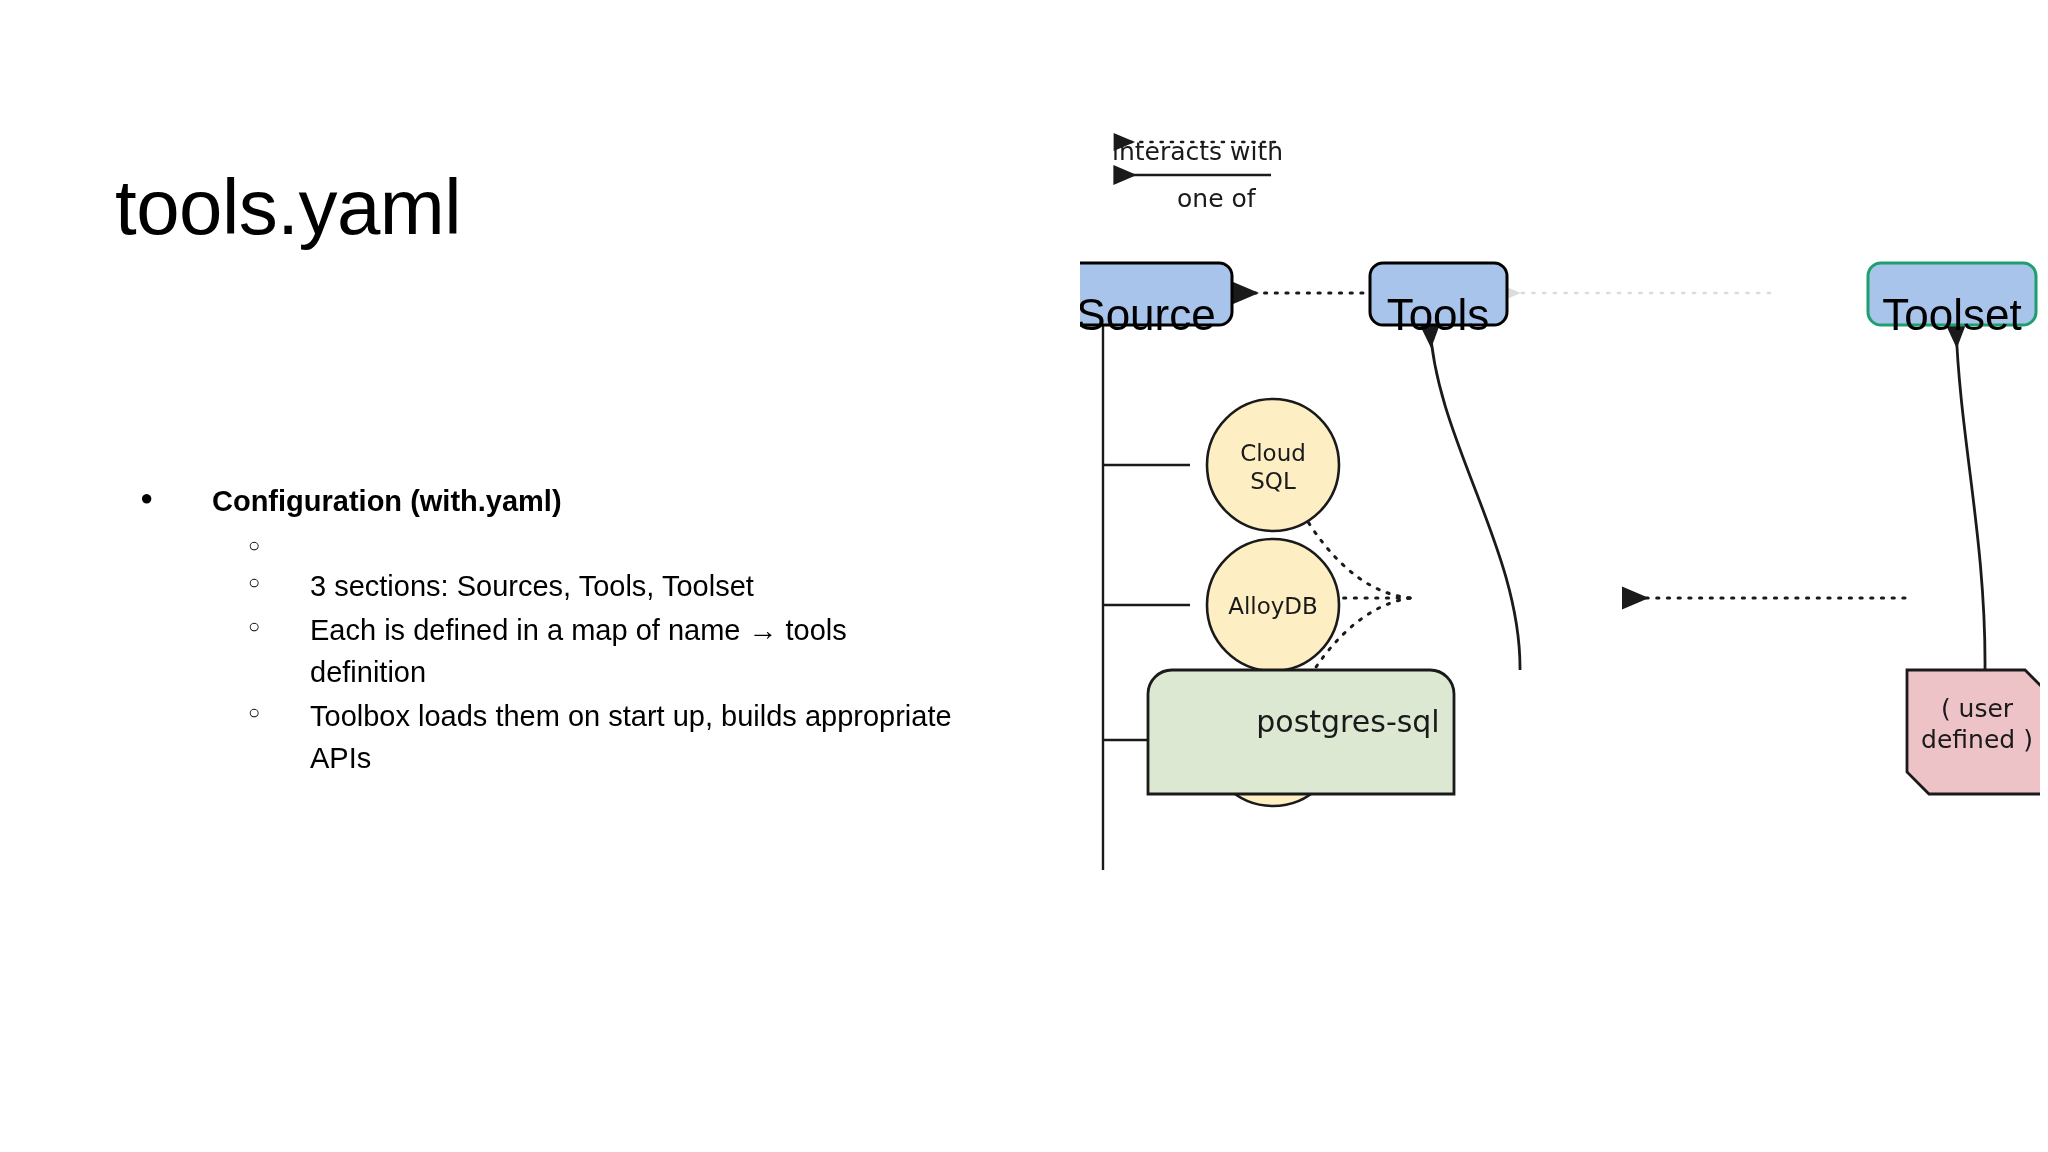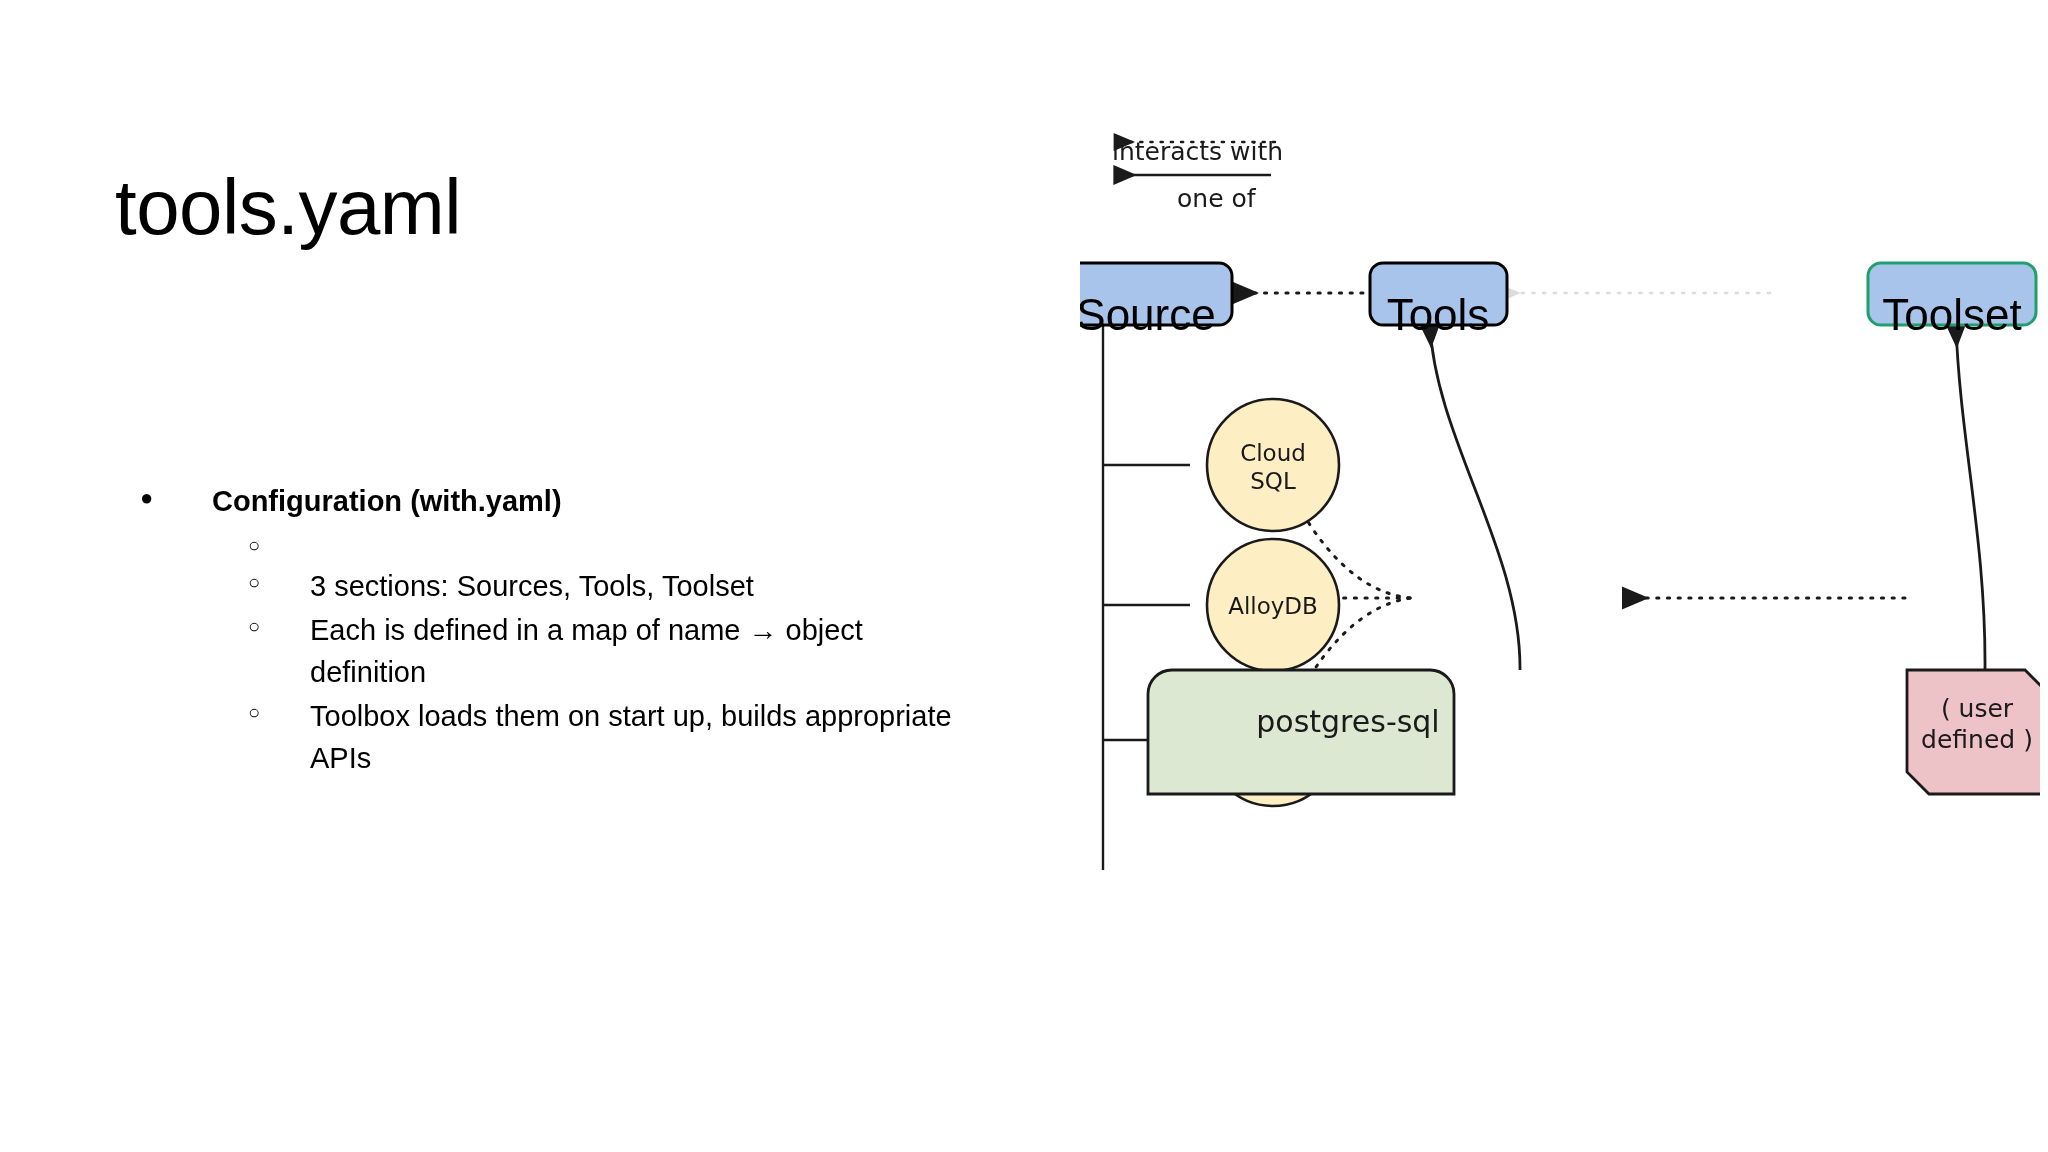"Each is defined in a" span.text { text: object -> tools }
